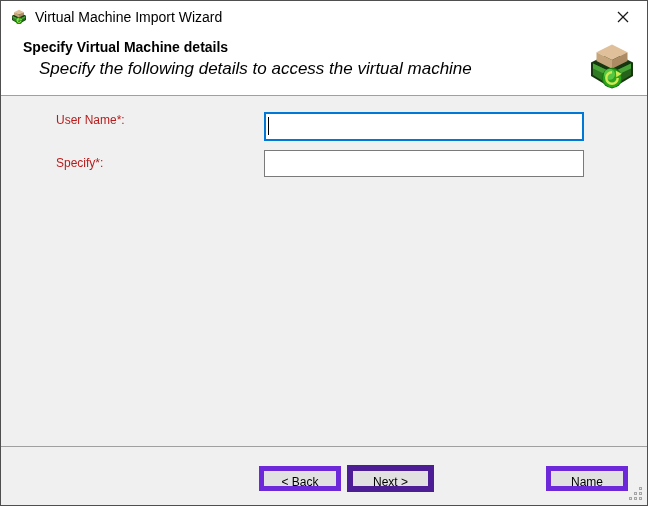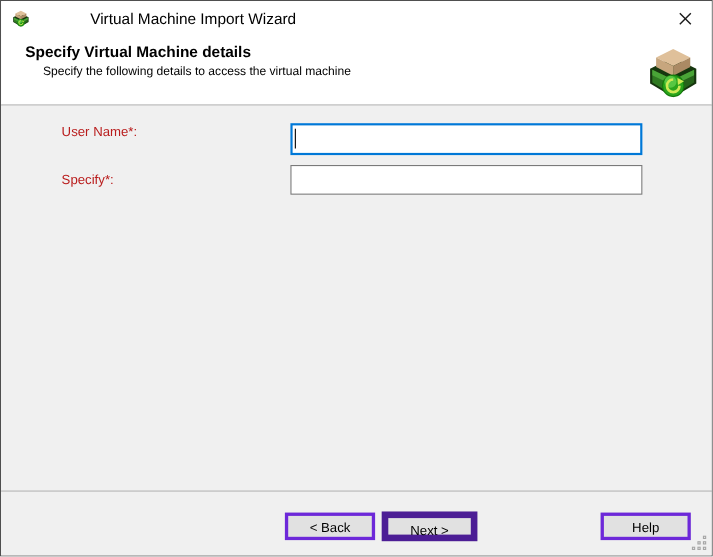"Virtual Machine Import Wizard" .titlebar { gap: 47px -> none }
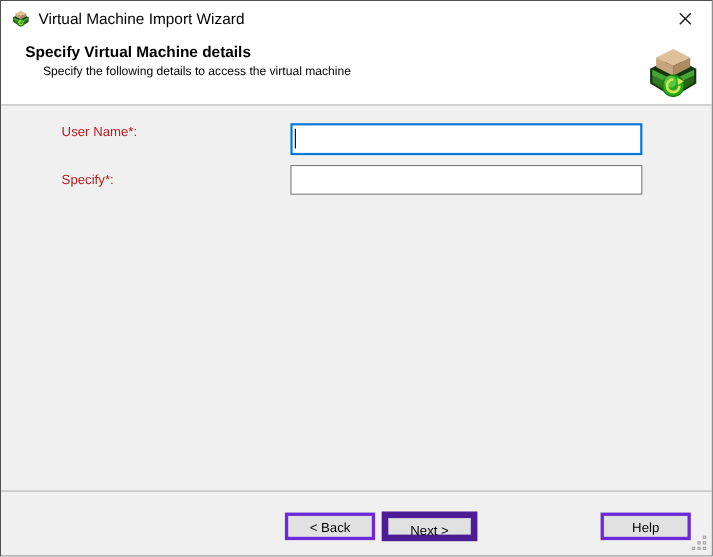"Specify the following details to" .header-subtitle { font-size: 11px -> 17px; font-style: none -> italic }
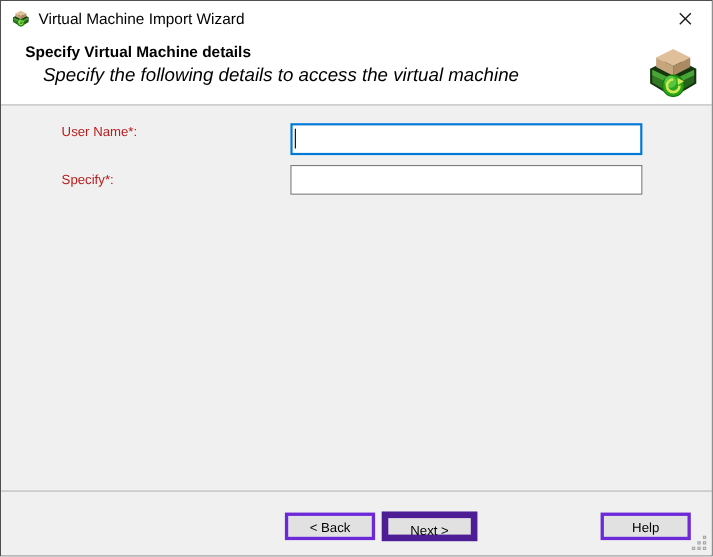"< Back" .btn { border: 3px solid #6d28d9 -> 5px solid #6d28d9 }
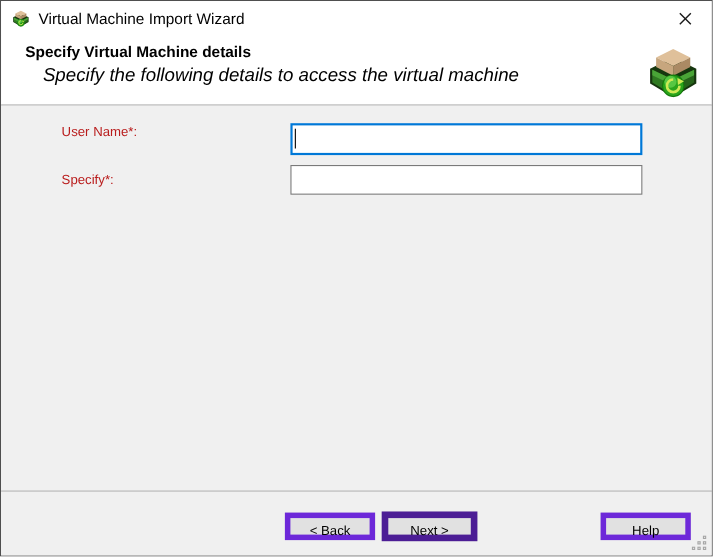"Help" button.btn { text: Help -> Name }
